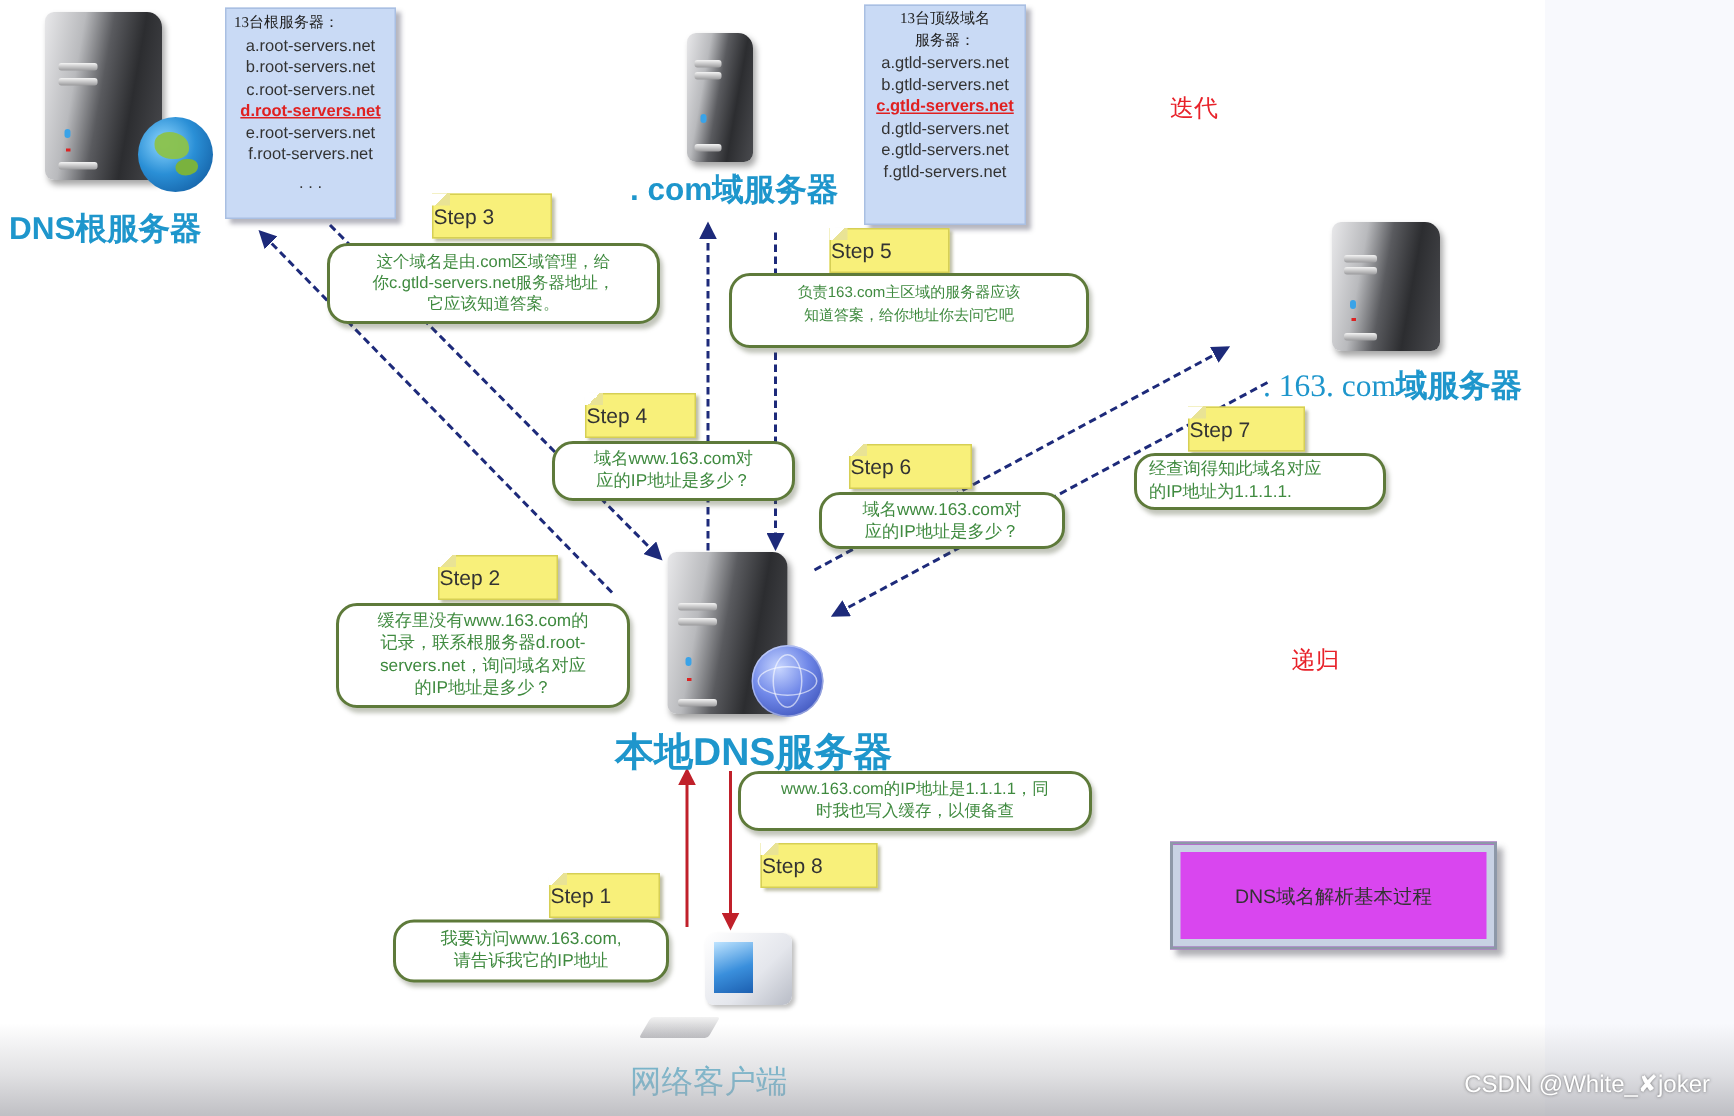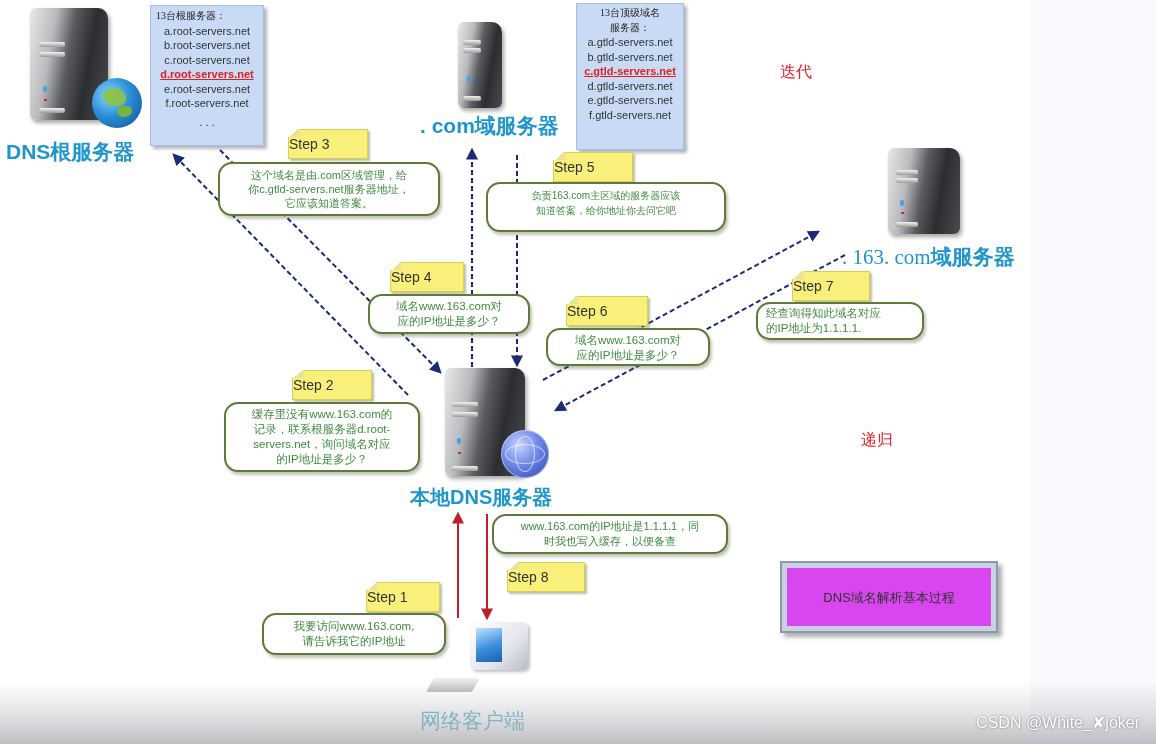"本地DNS服务器" div.server-label { font-size: 20px -> 26px }
